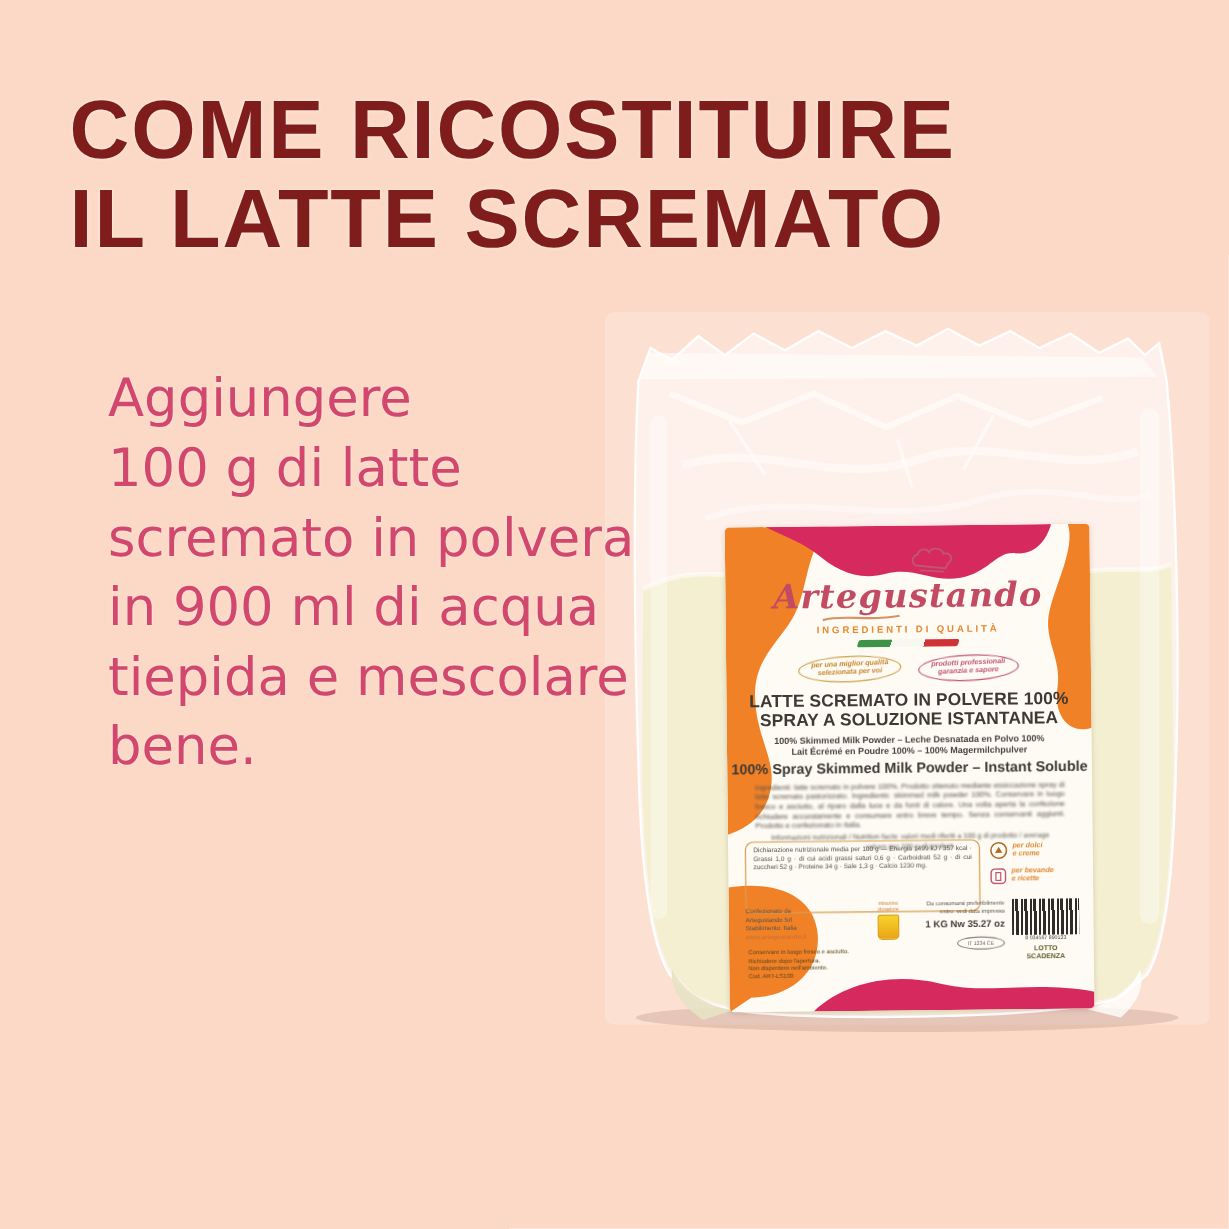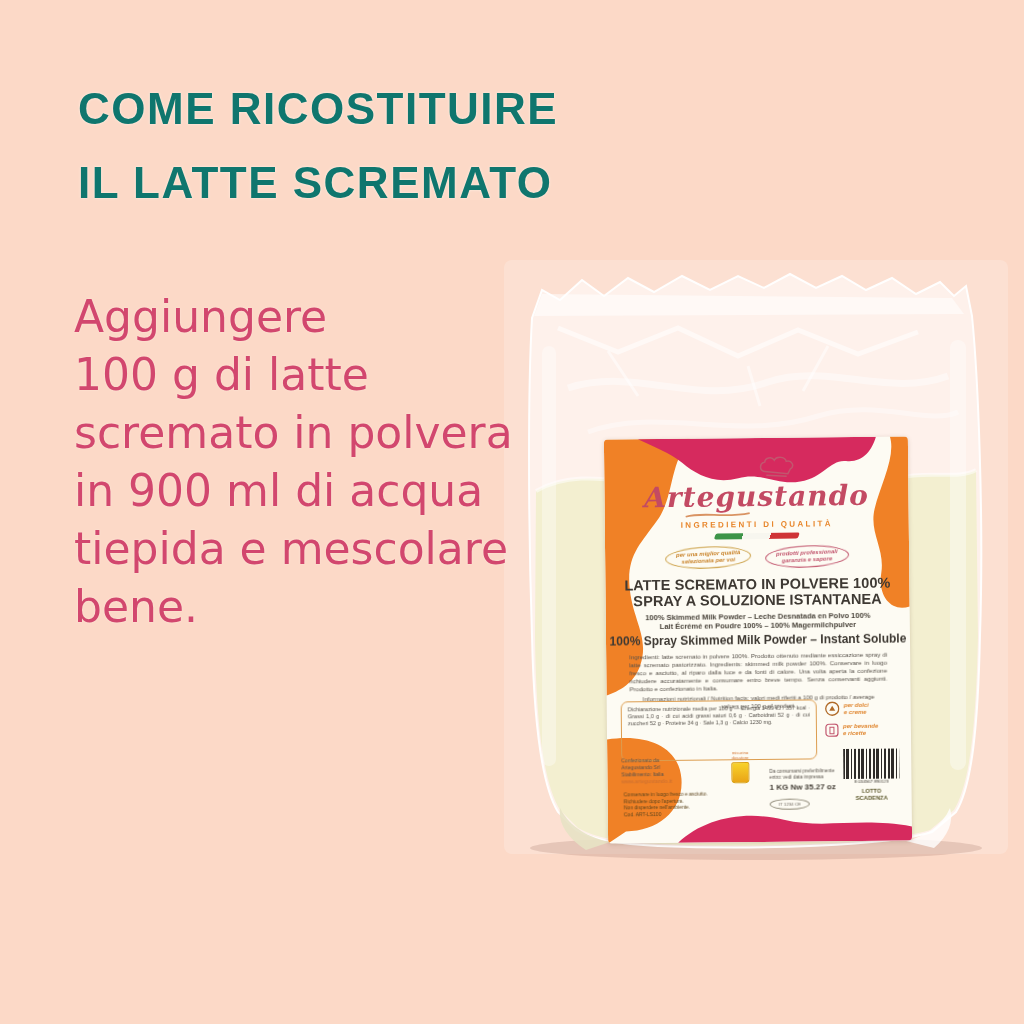"COME RICOSTITUIRE" .title { color: #0f766e -> #7f1d1d; font-size: 44px -> 69px; left: 78px -> 58px }
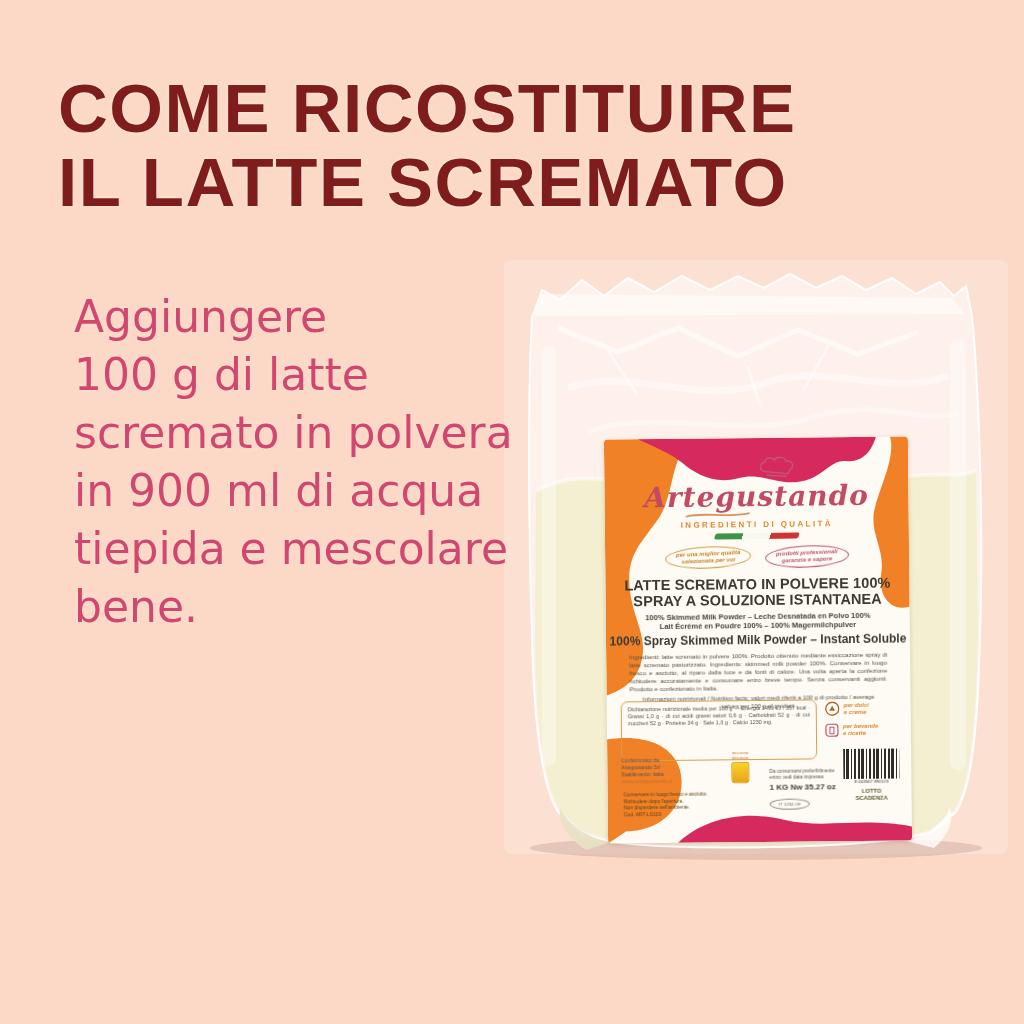"Aggiungere" .para { margin: 0 -> 16px }
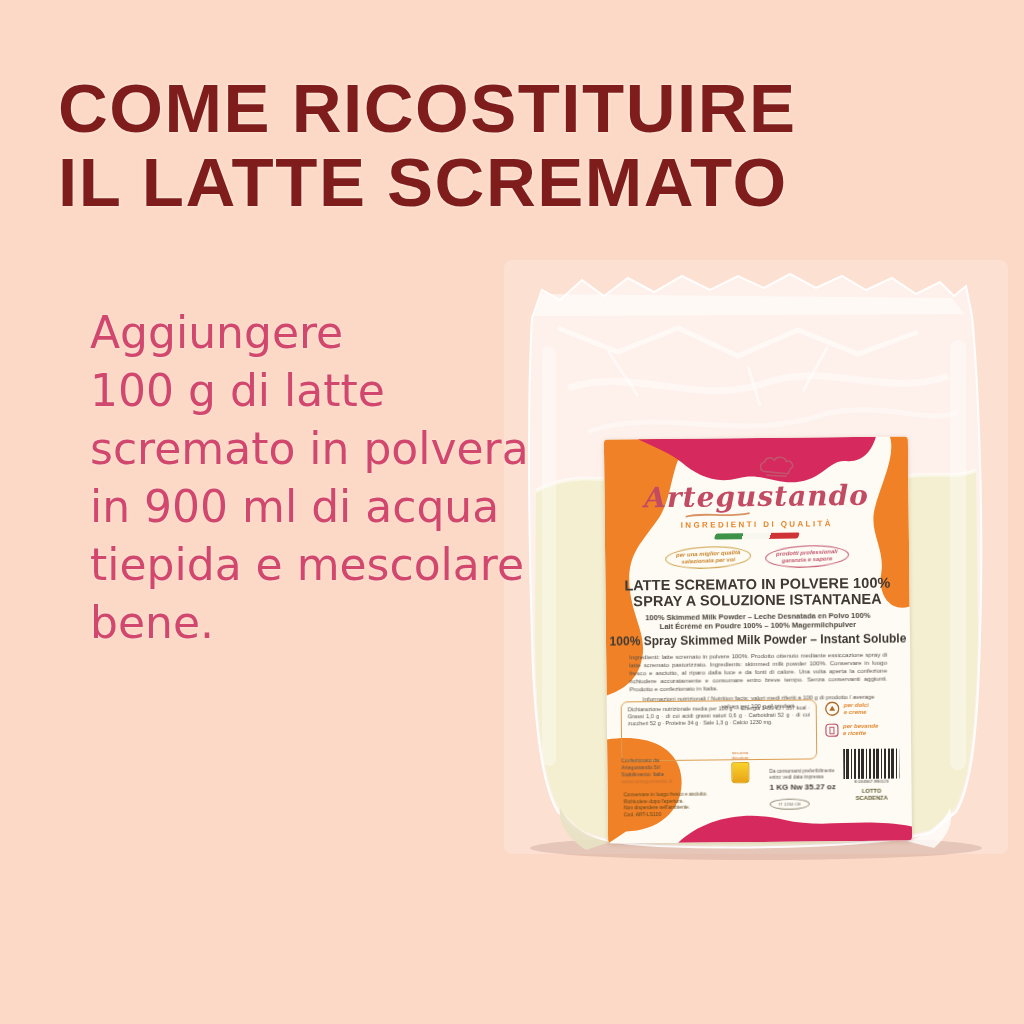"1 KG Nw 35.27 oz" .centercol { margin-left: 18px -> none; text-align: left -> right; top: 19px -> 2px }
